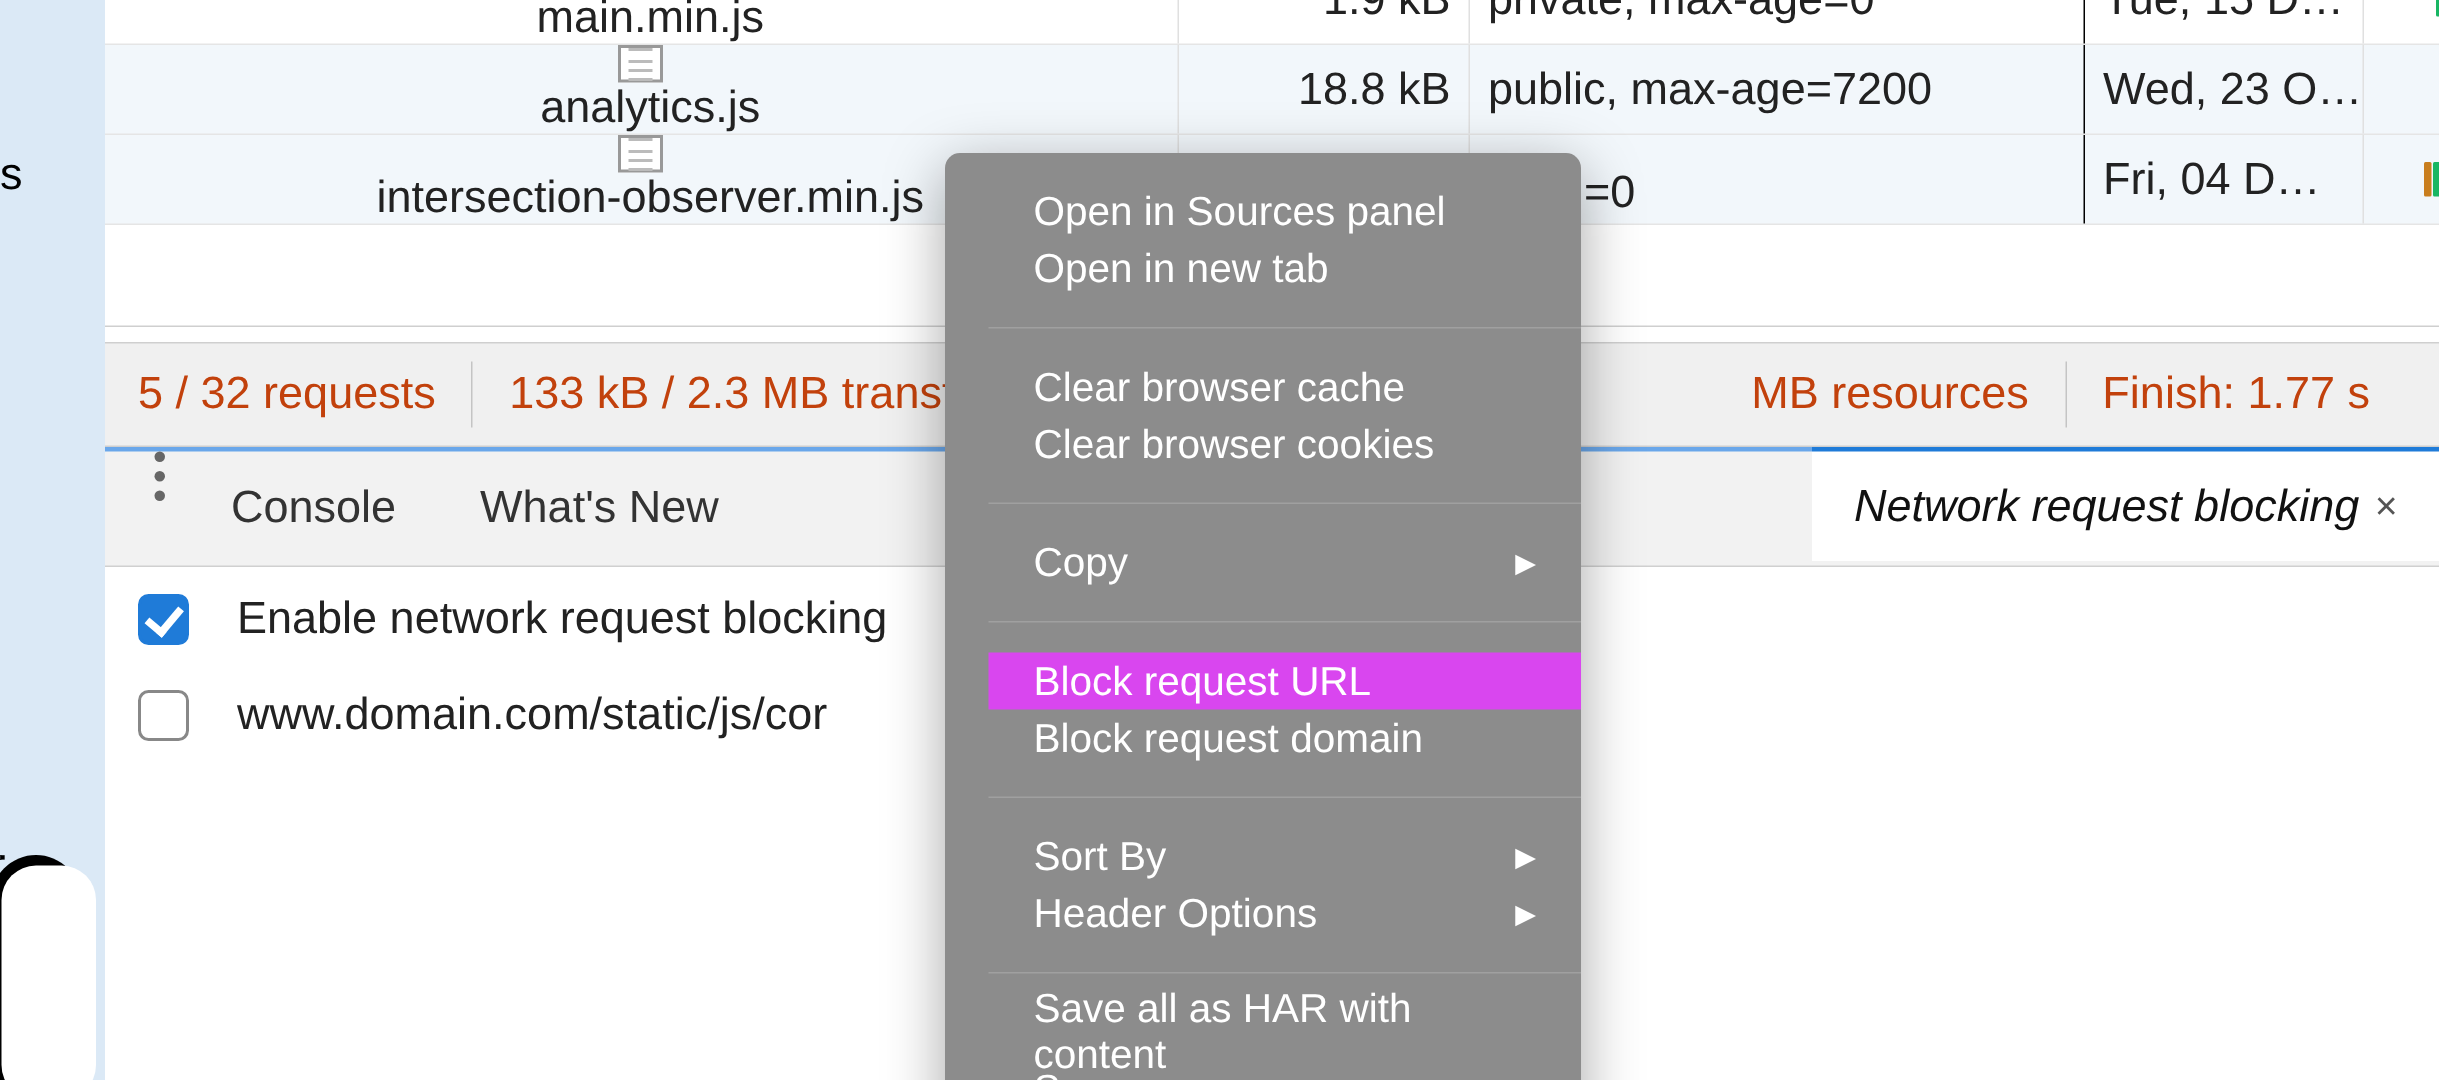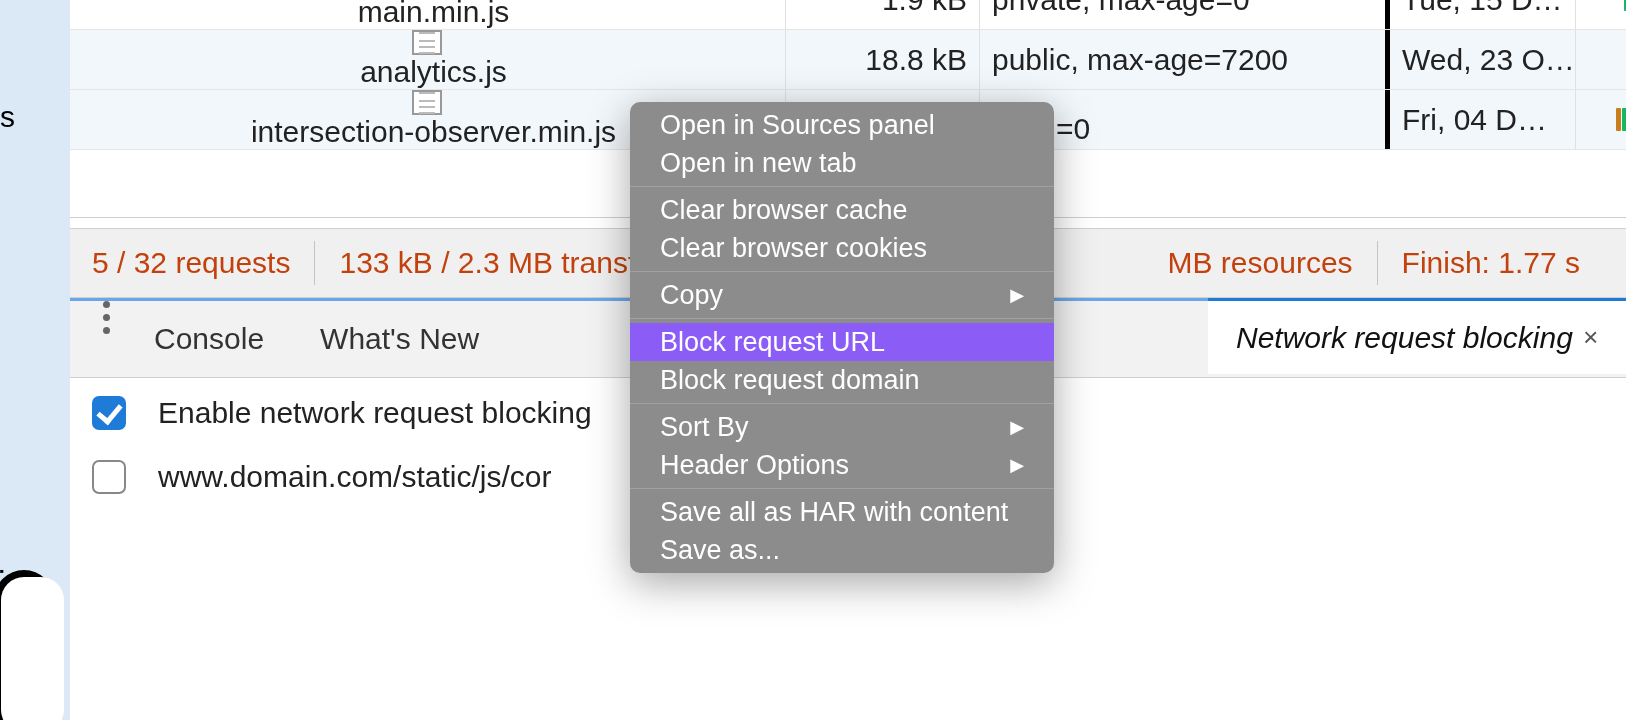"public, max-age=7200" .col-cache { border-right: 5px solid #000000 -> 1px solid #000000 }
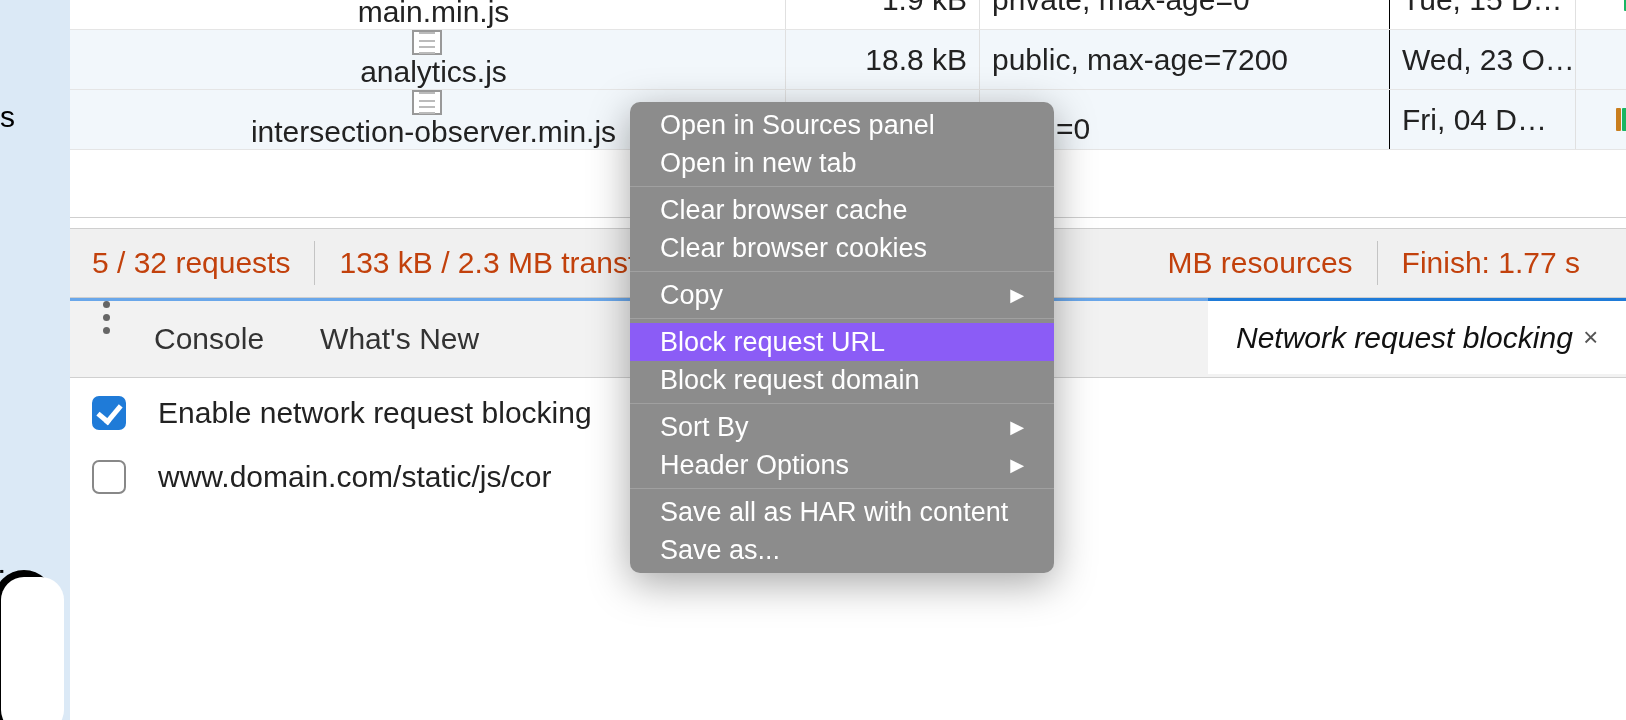"Open in Sources panel" .cm-group { margin-left: none -> 29px; padding: 4px 0 -> 20px 0 }
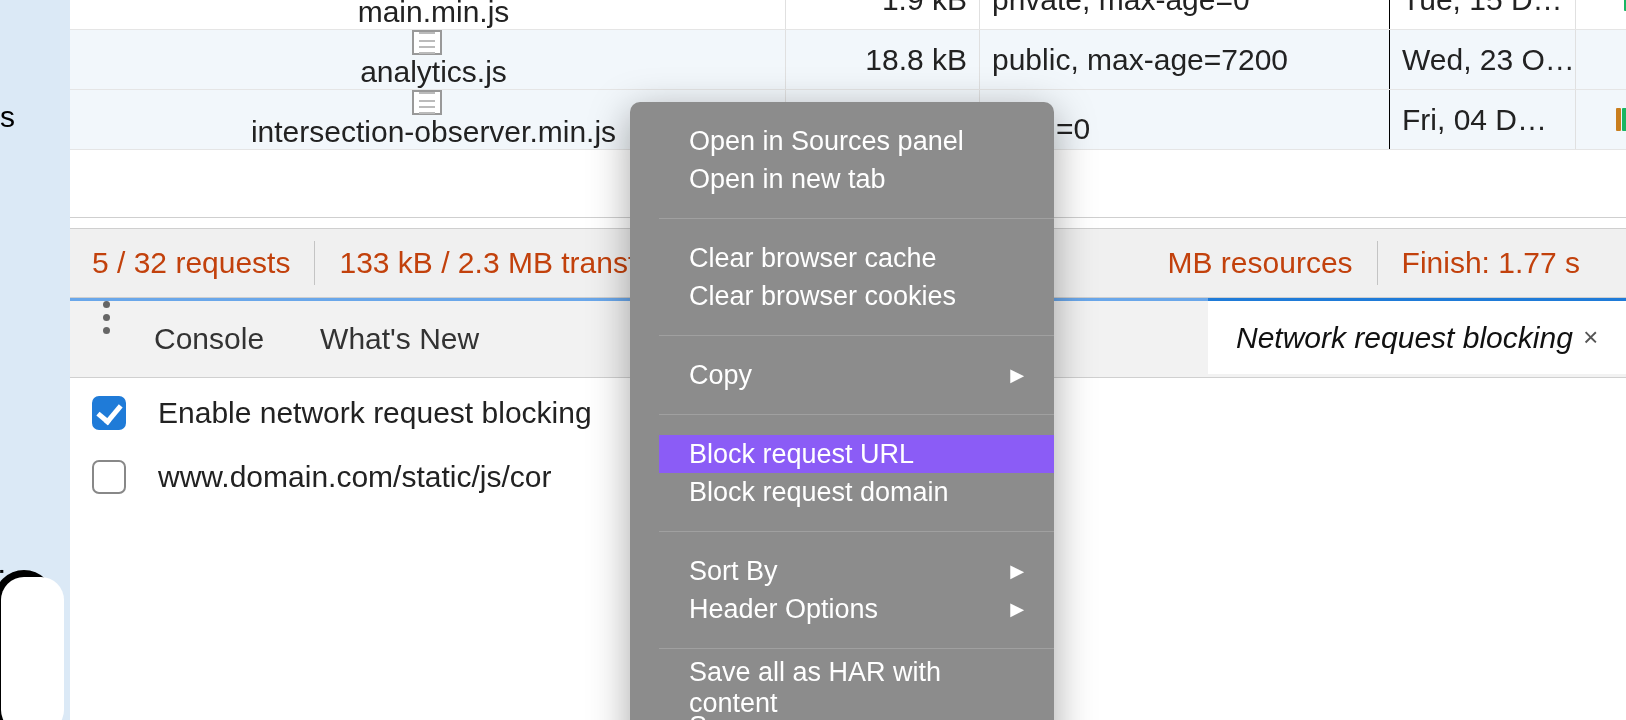"Block request URL" .cm-item.highlight { background: #8b5cf6 -> #d946ef }
